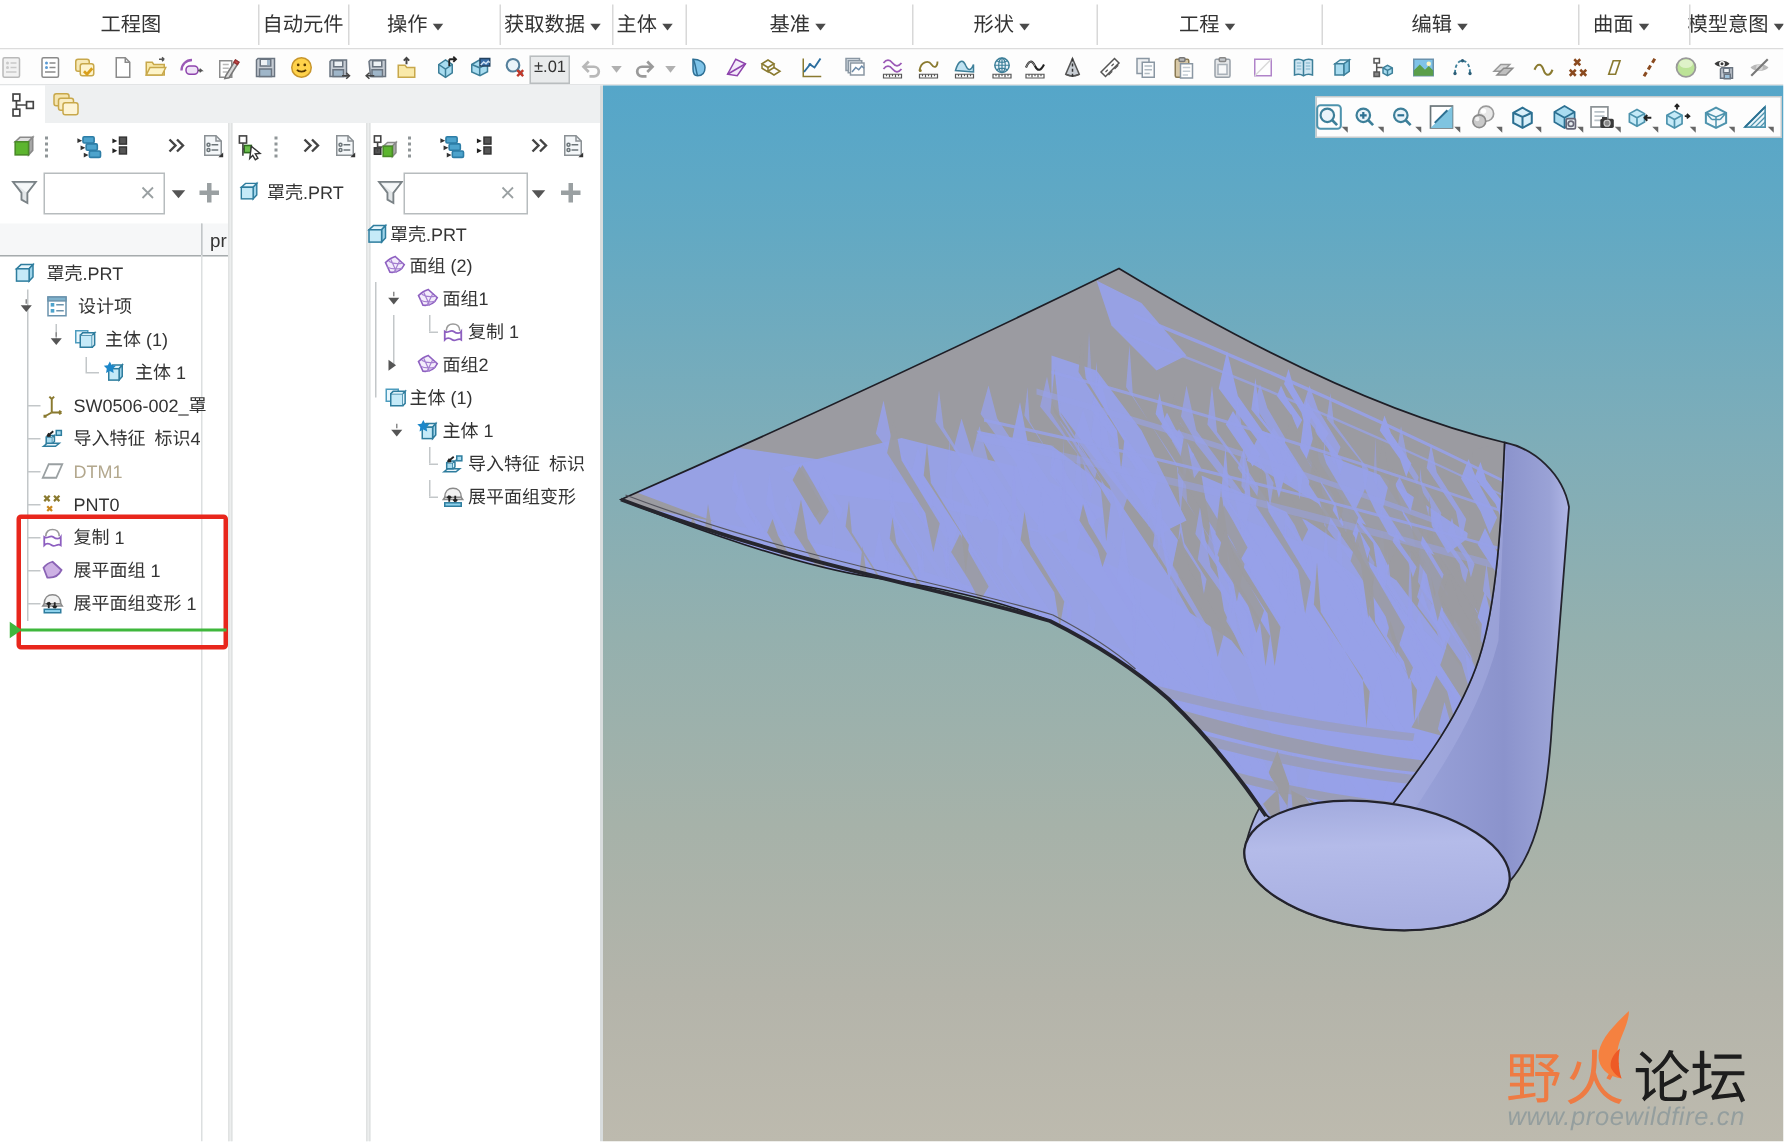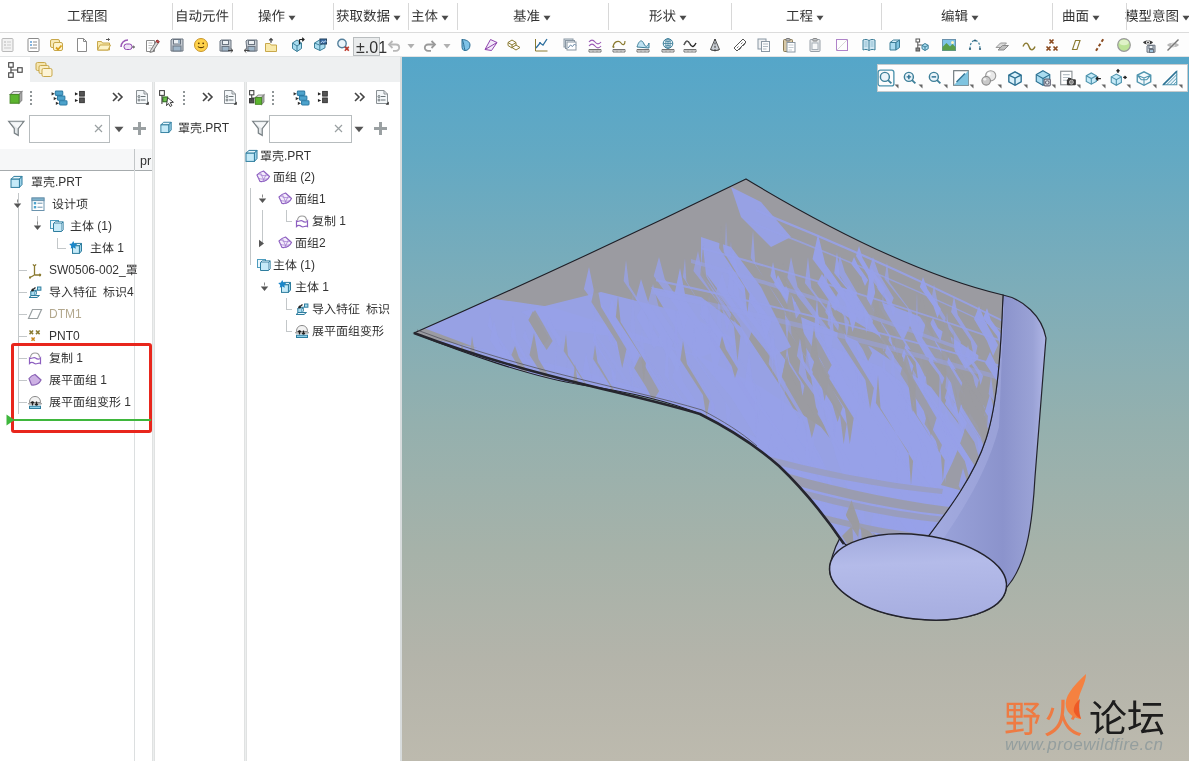"±.01" div.ab { font-size: 16px -> 11px }
